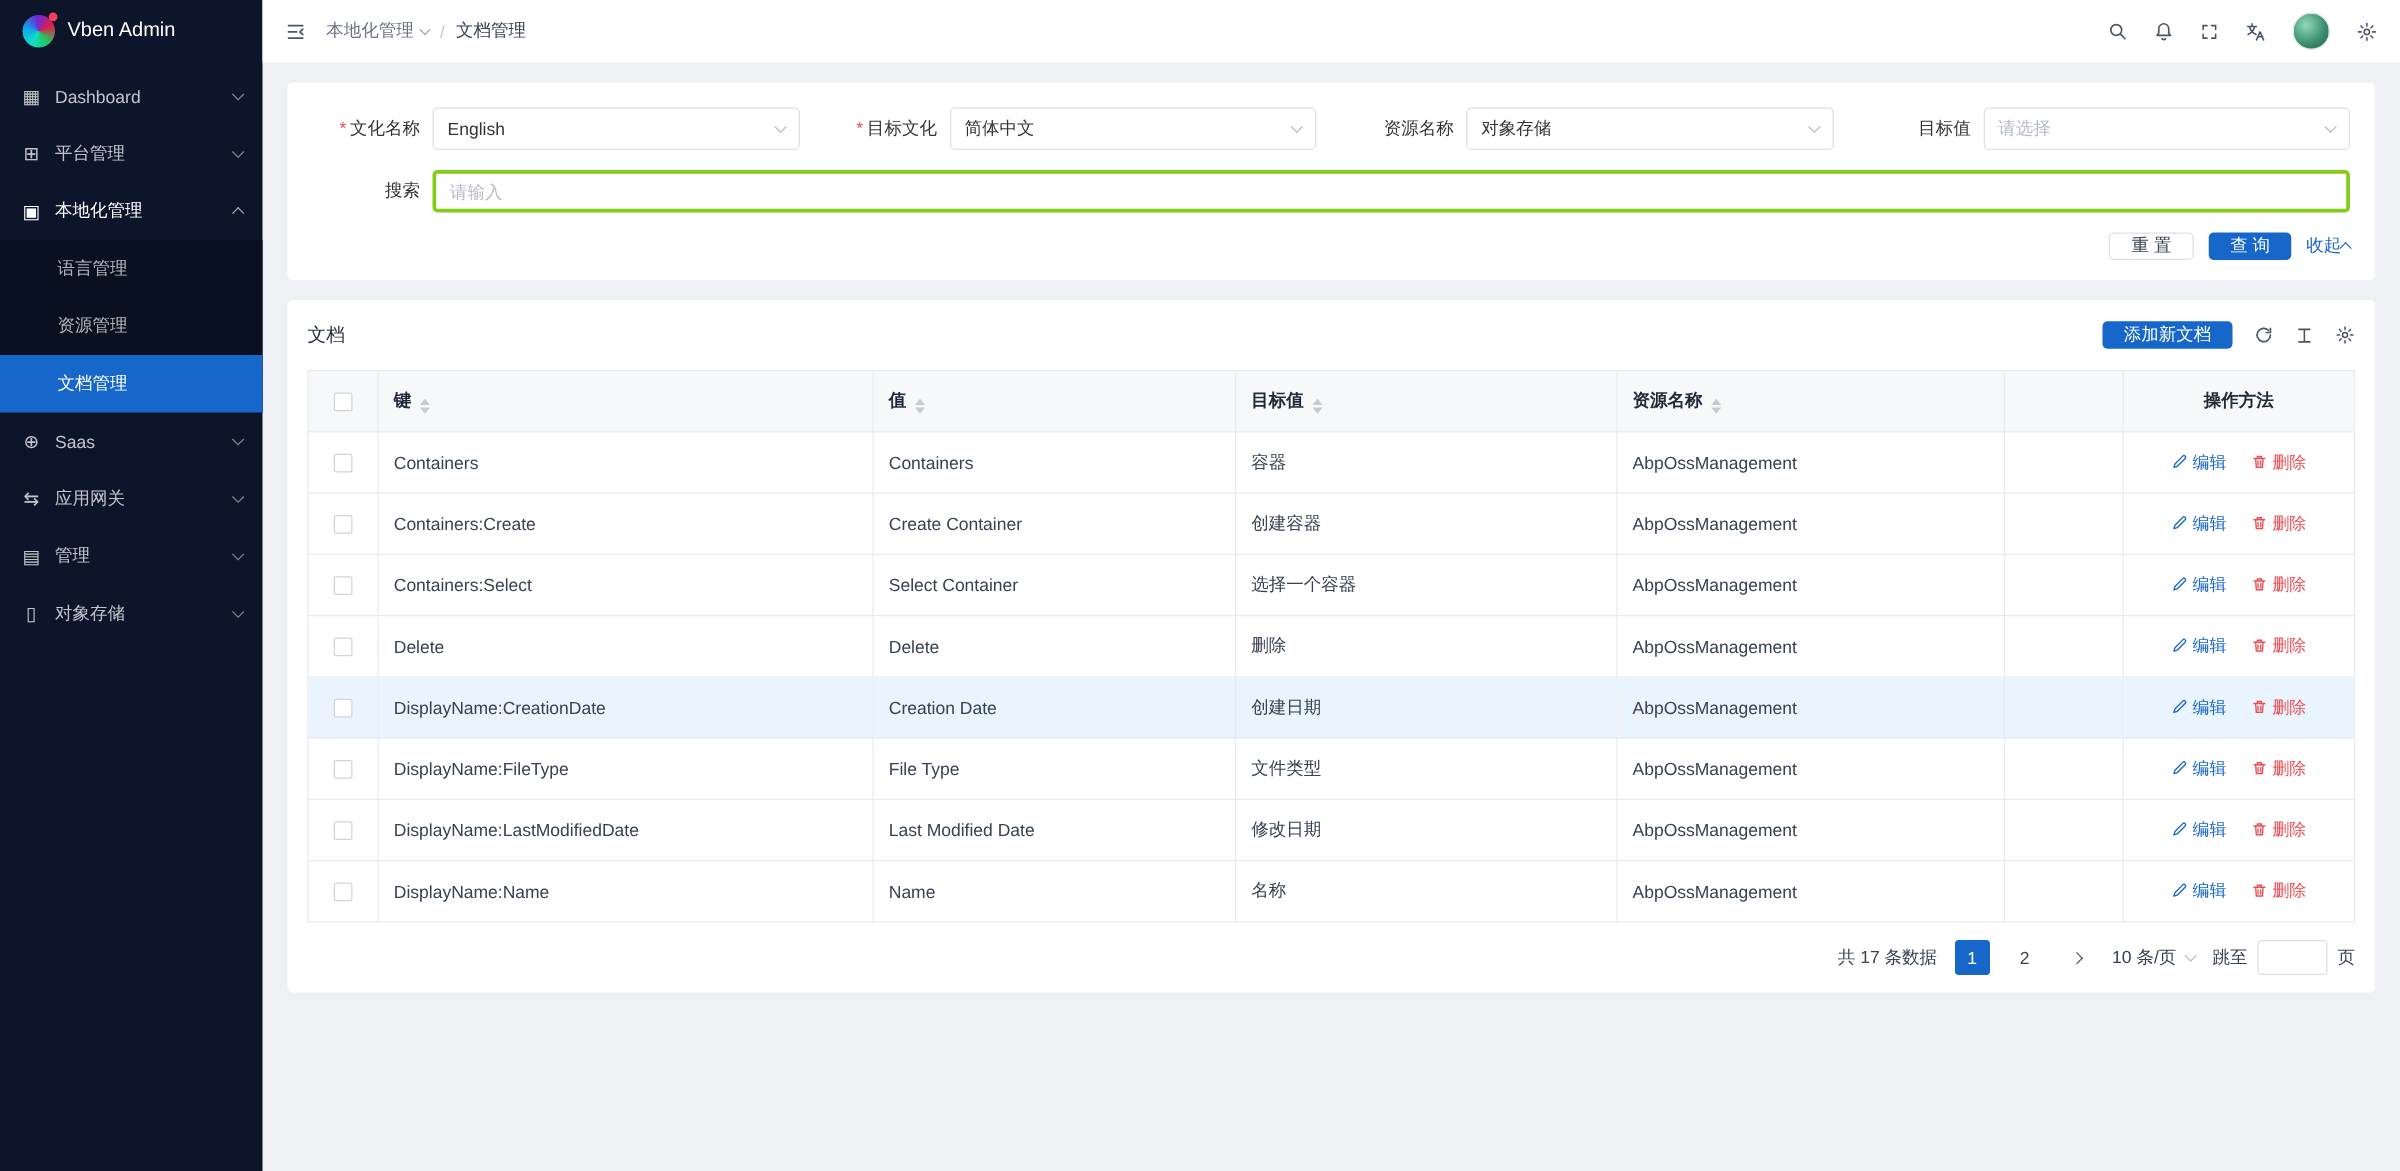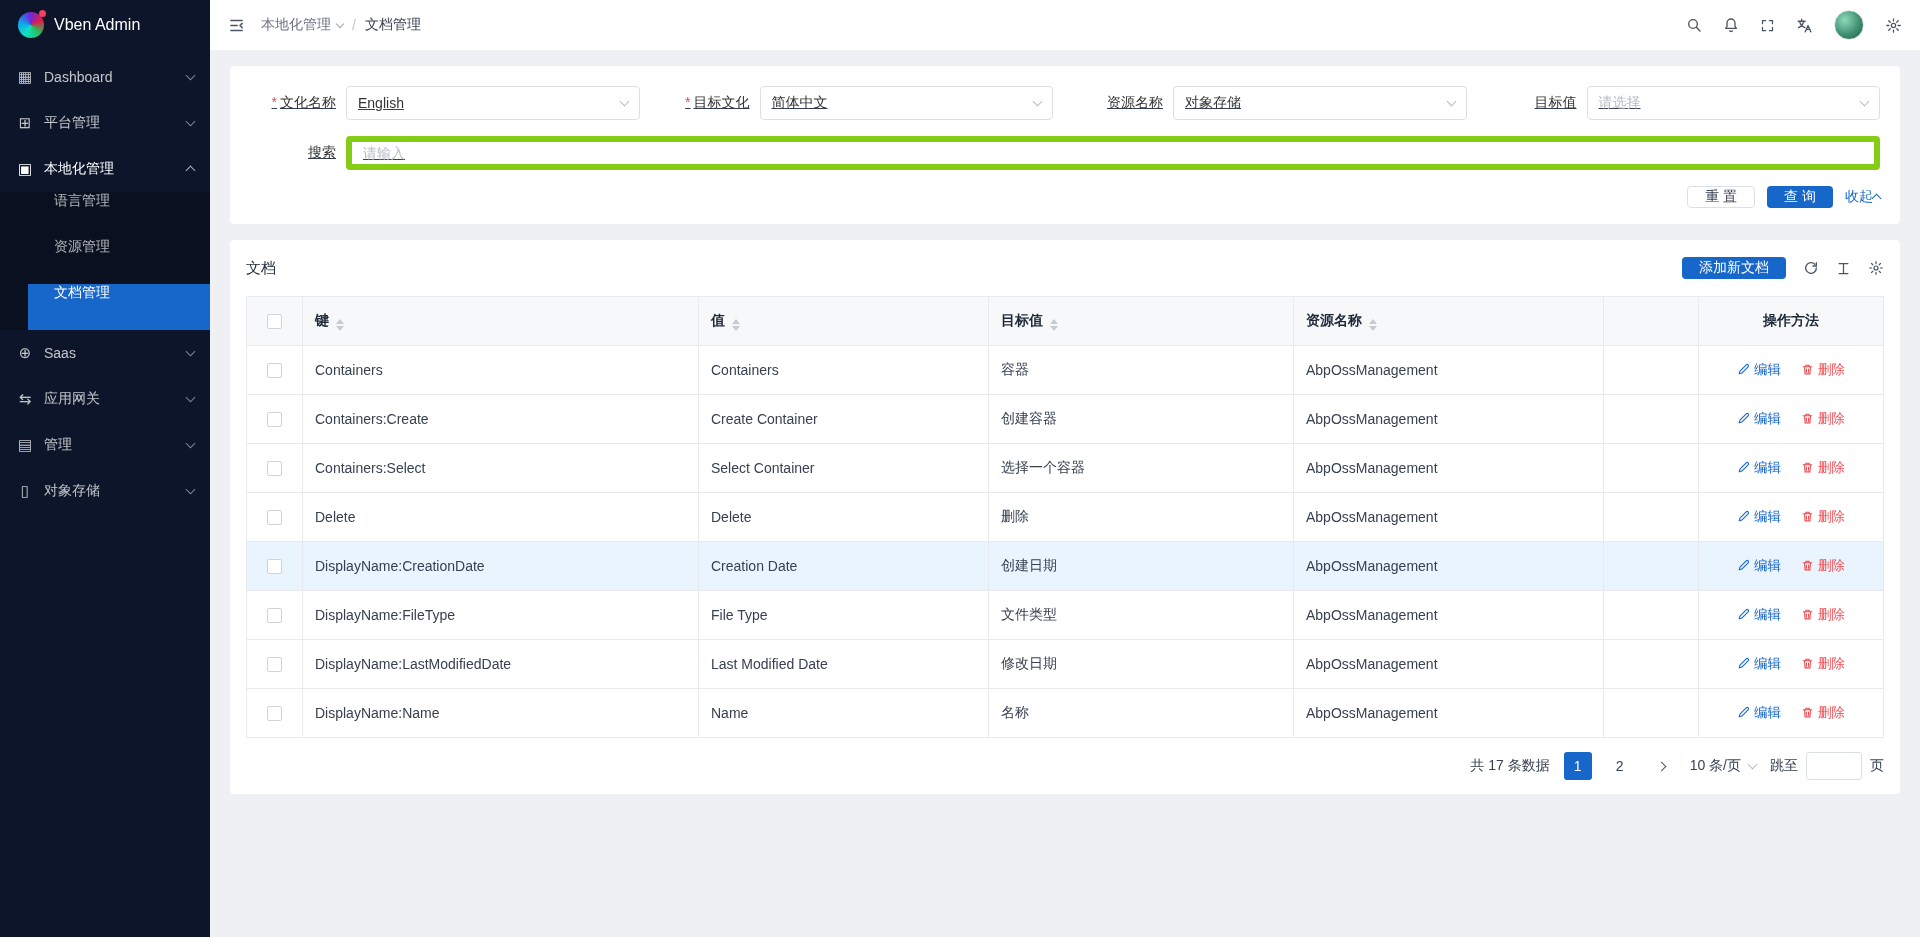"* 文化名称" .f-row { text-decoration: underline -> none }
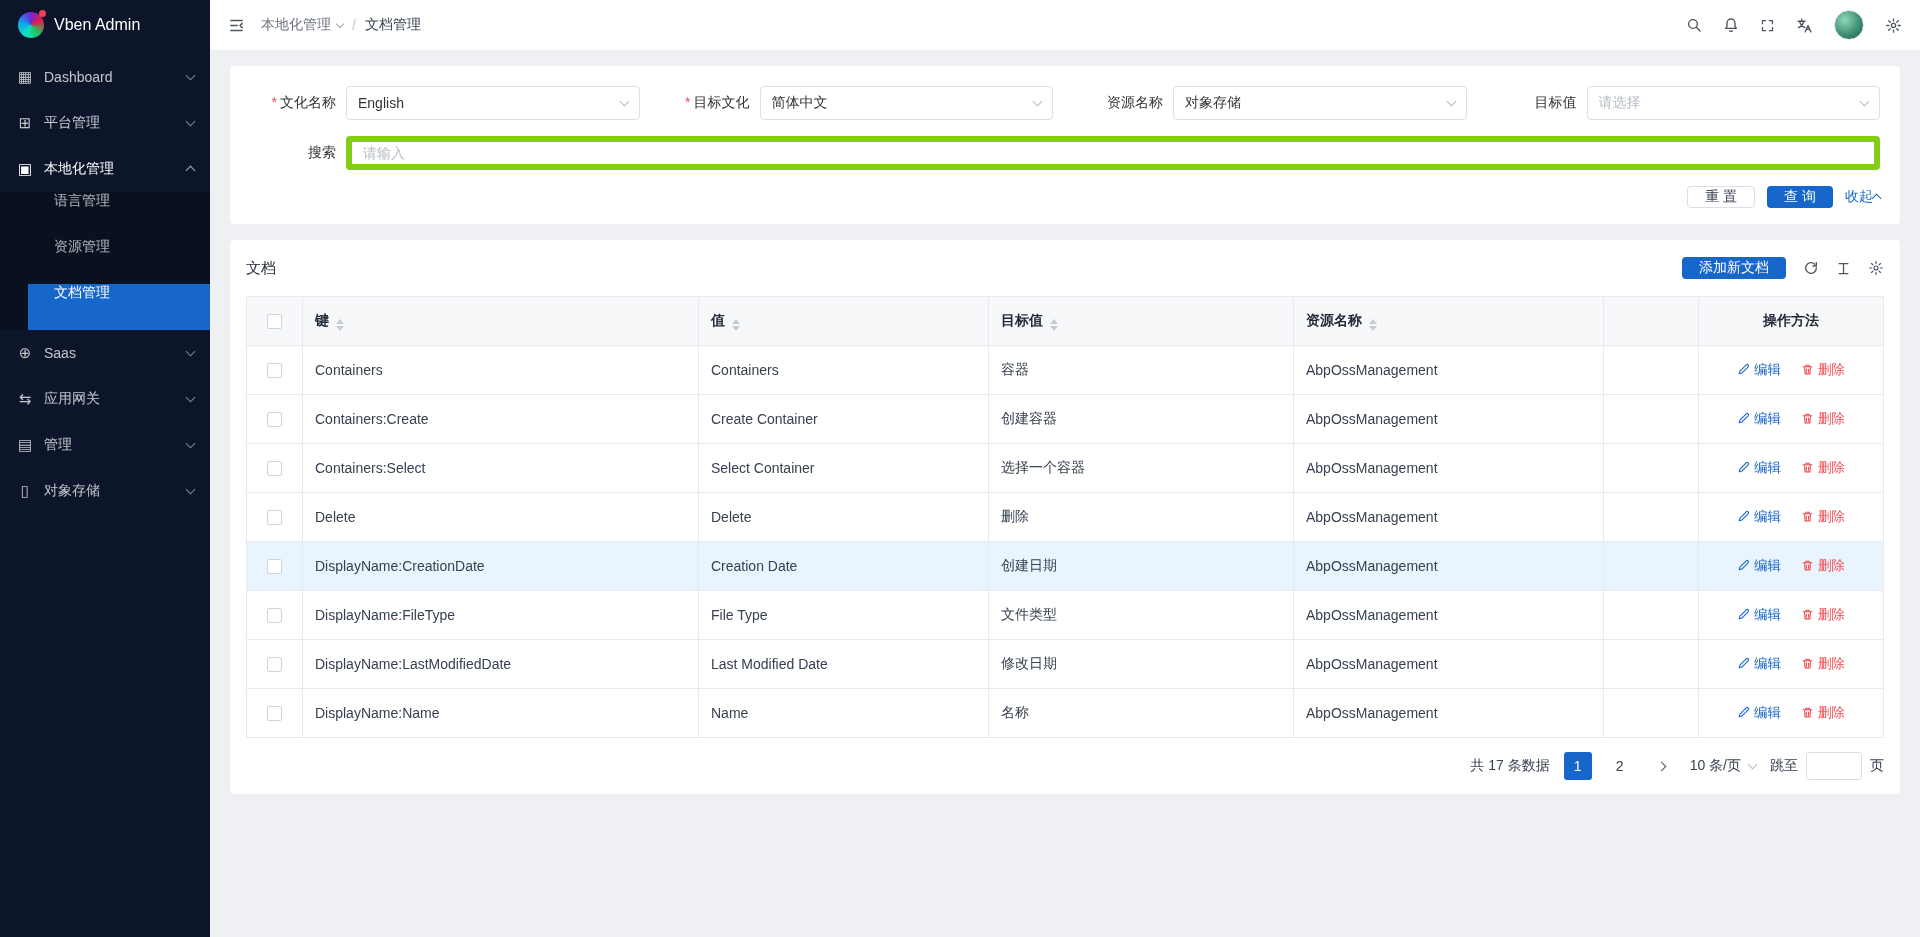"请输入" input.text-input { border: 6px solid #84cc16 -> 3px solid #84cc16 }
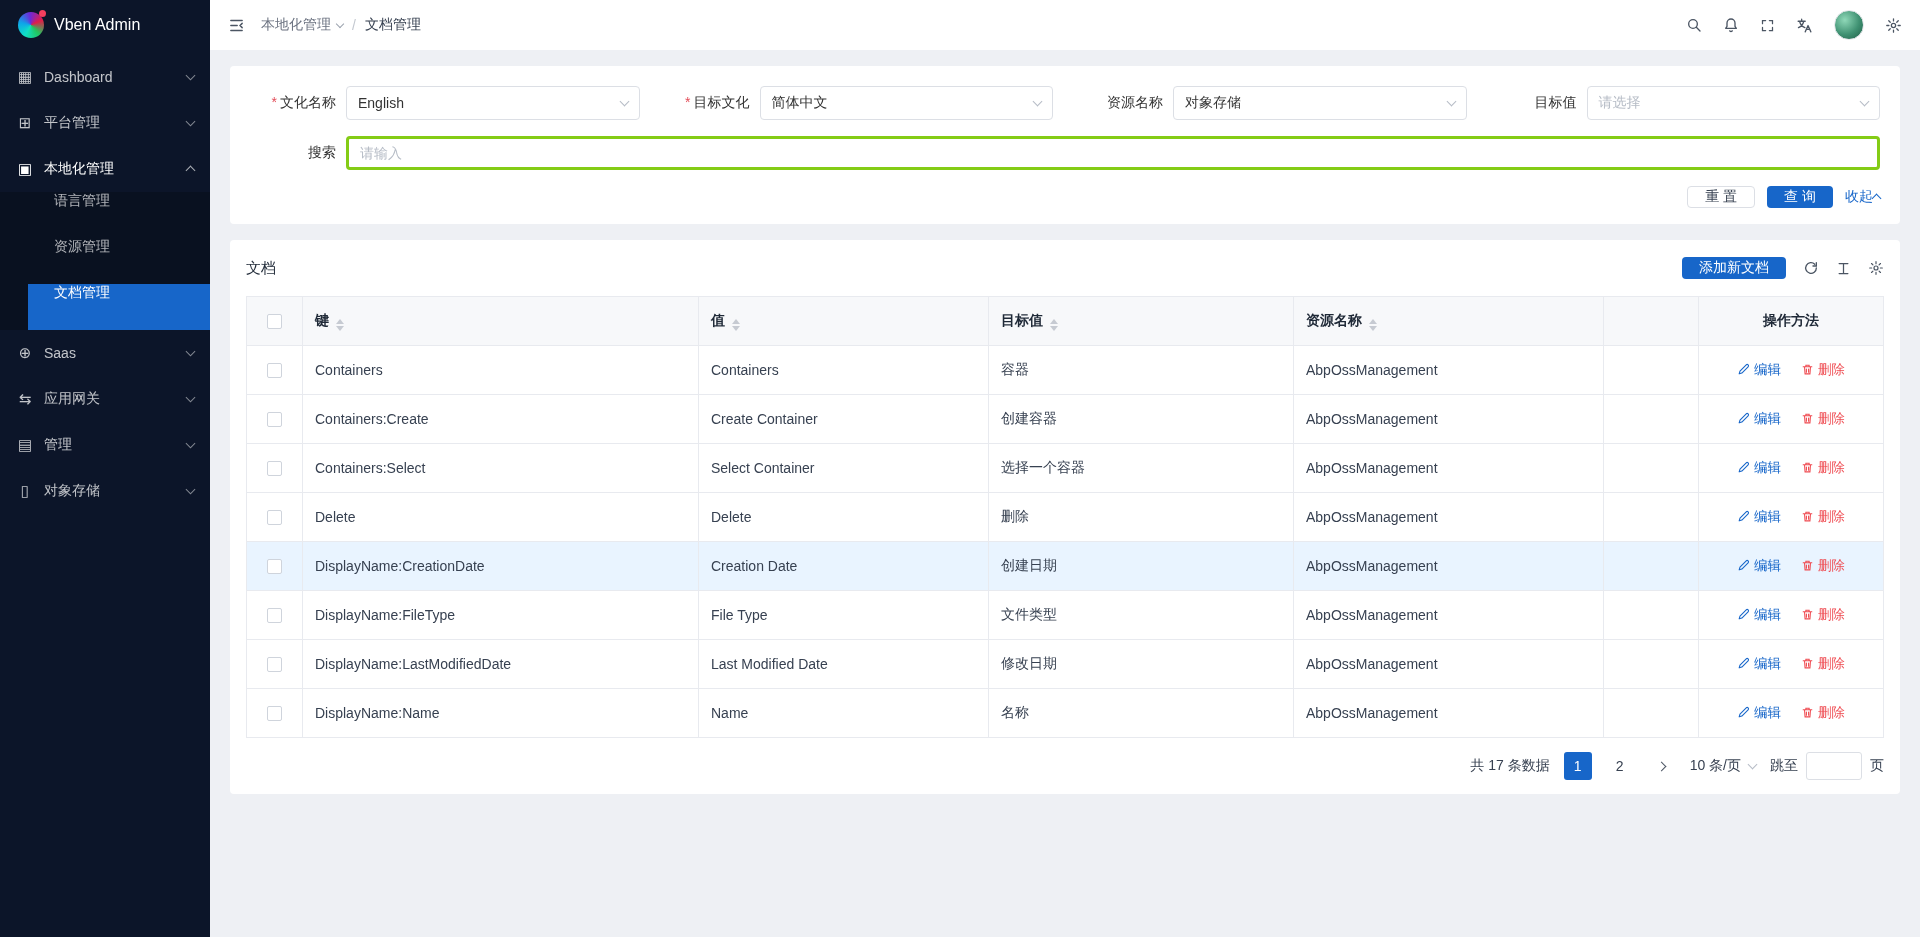"语言管理" .submenu-item { align-items: none -> center; margin-left: 28px -> none; padding-left: 26px -> 46px }
